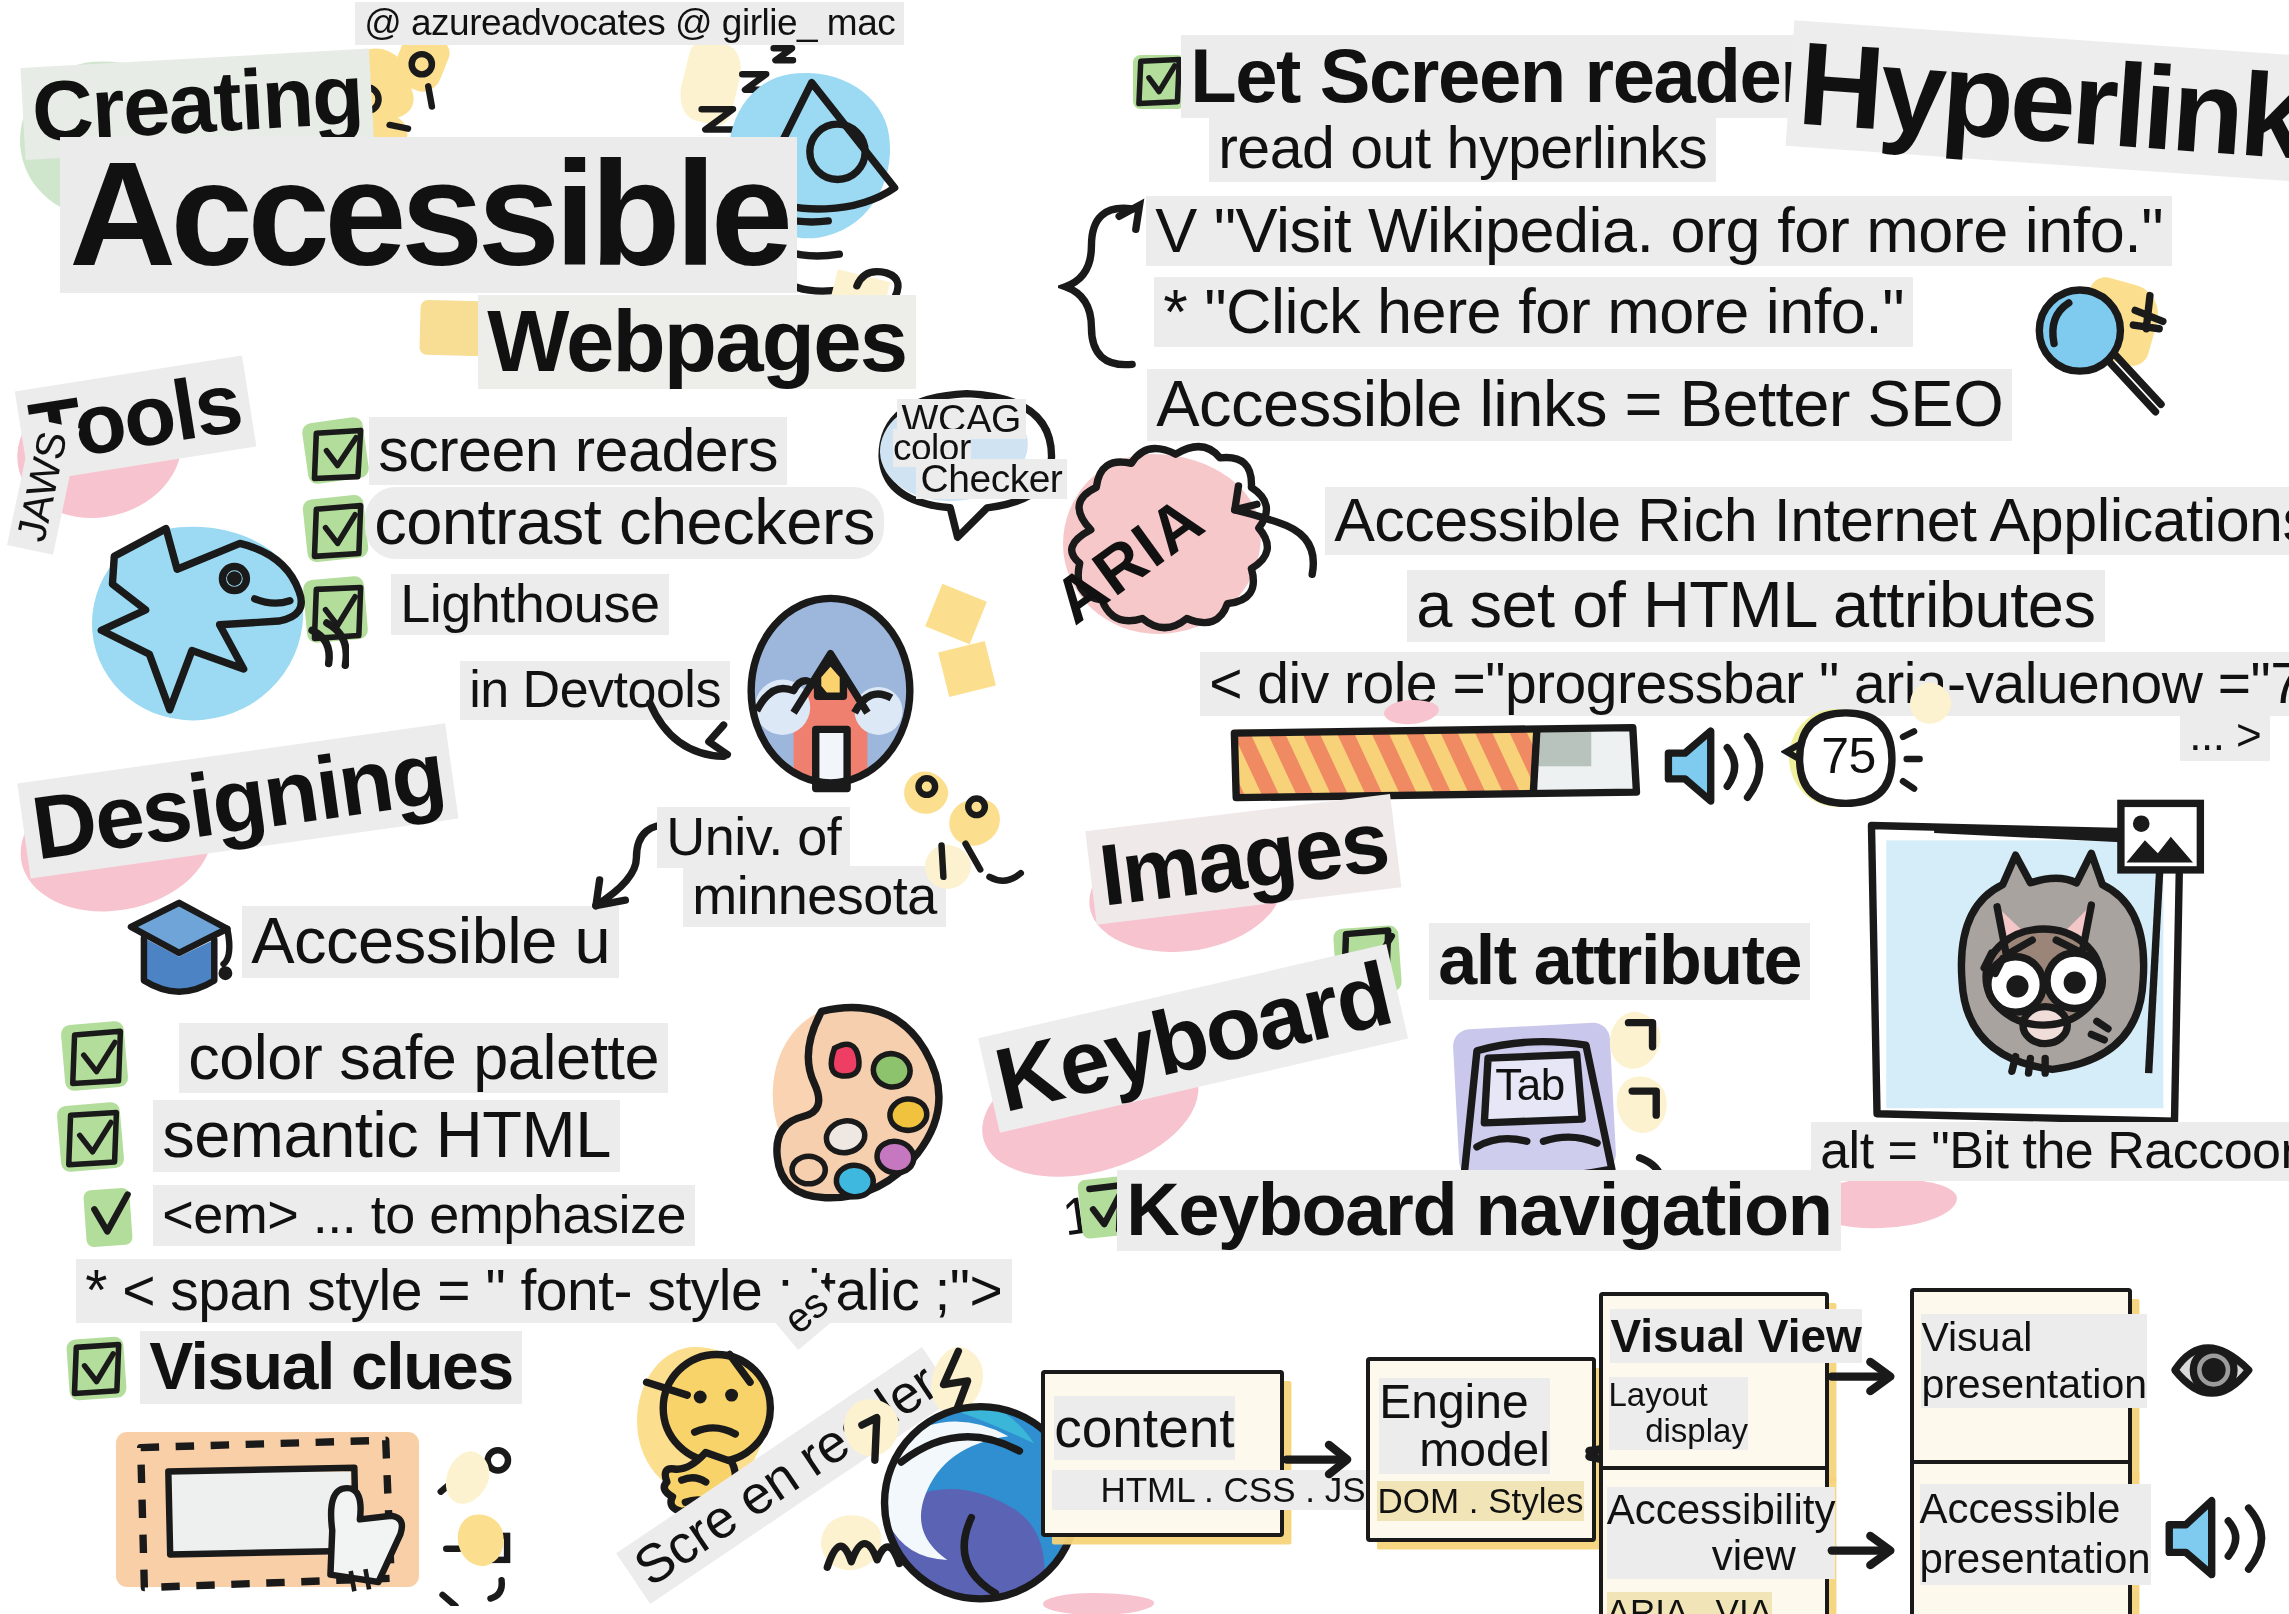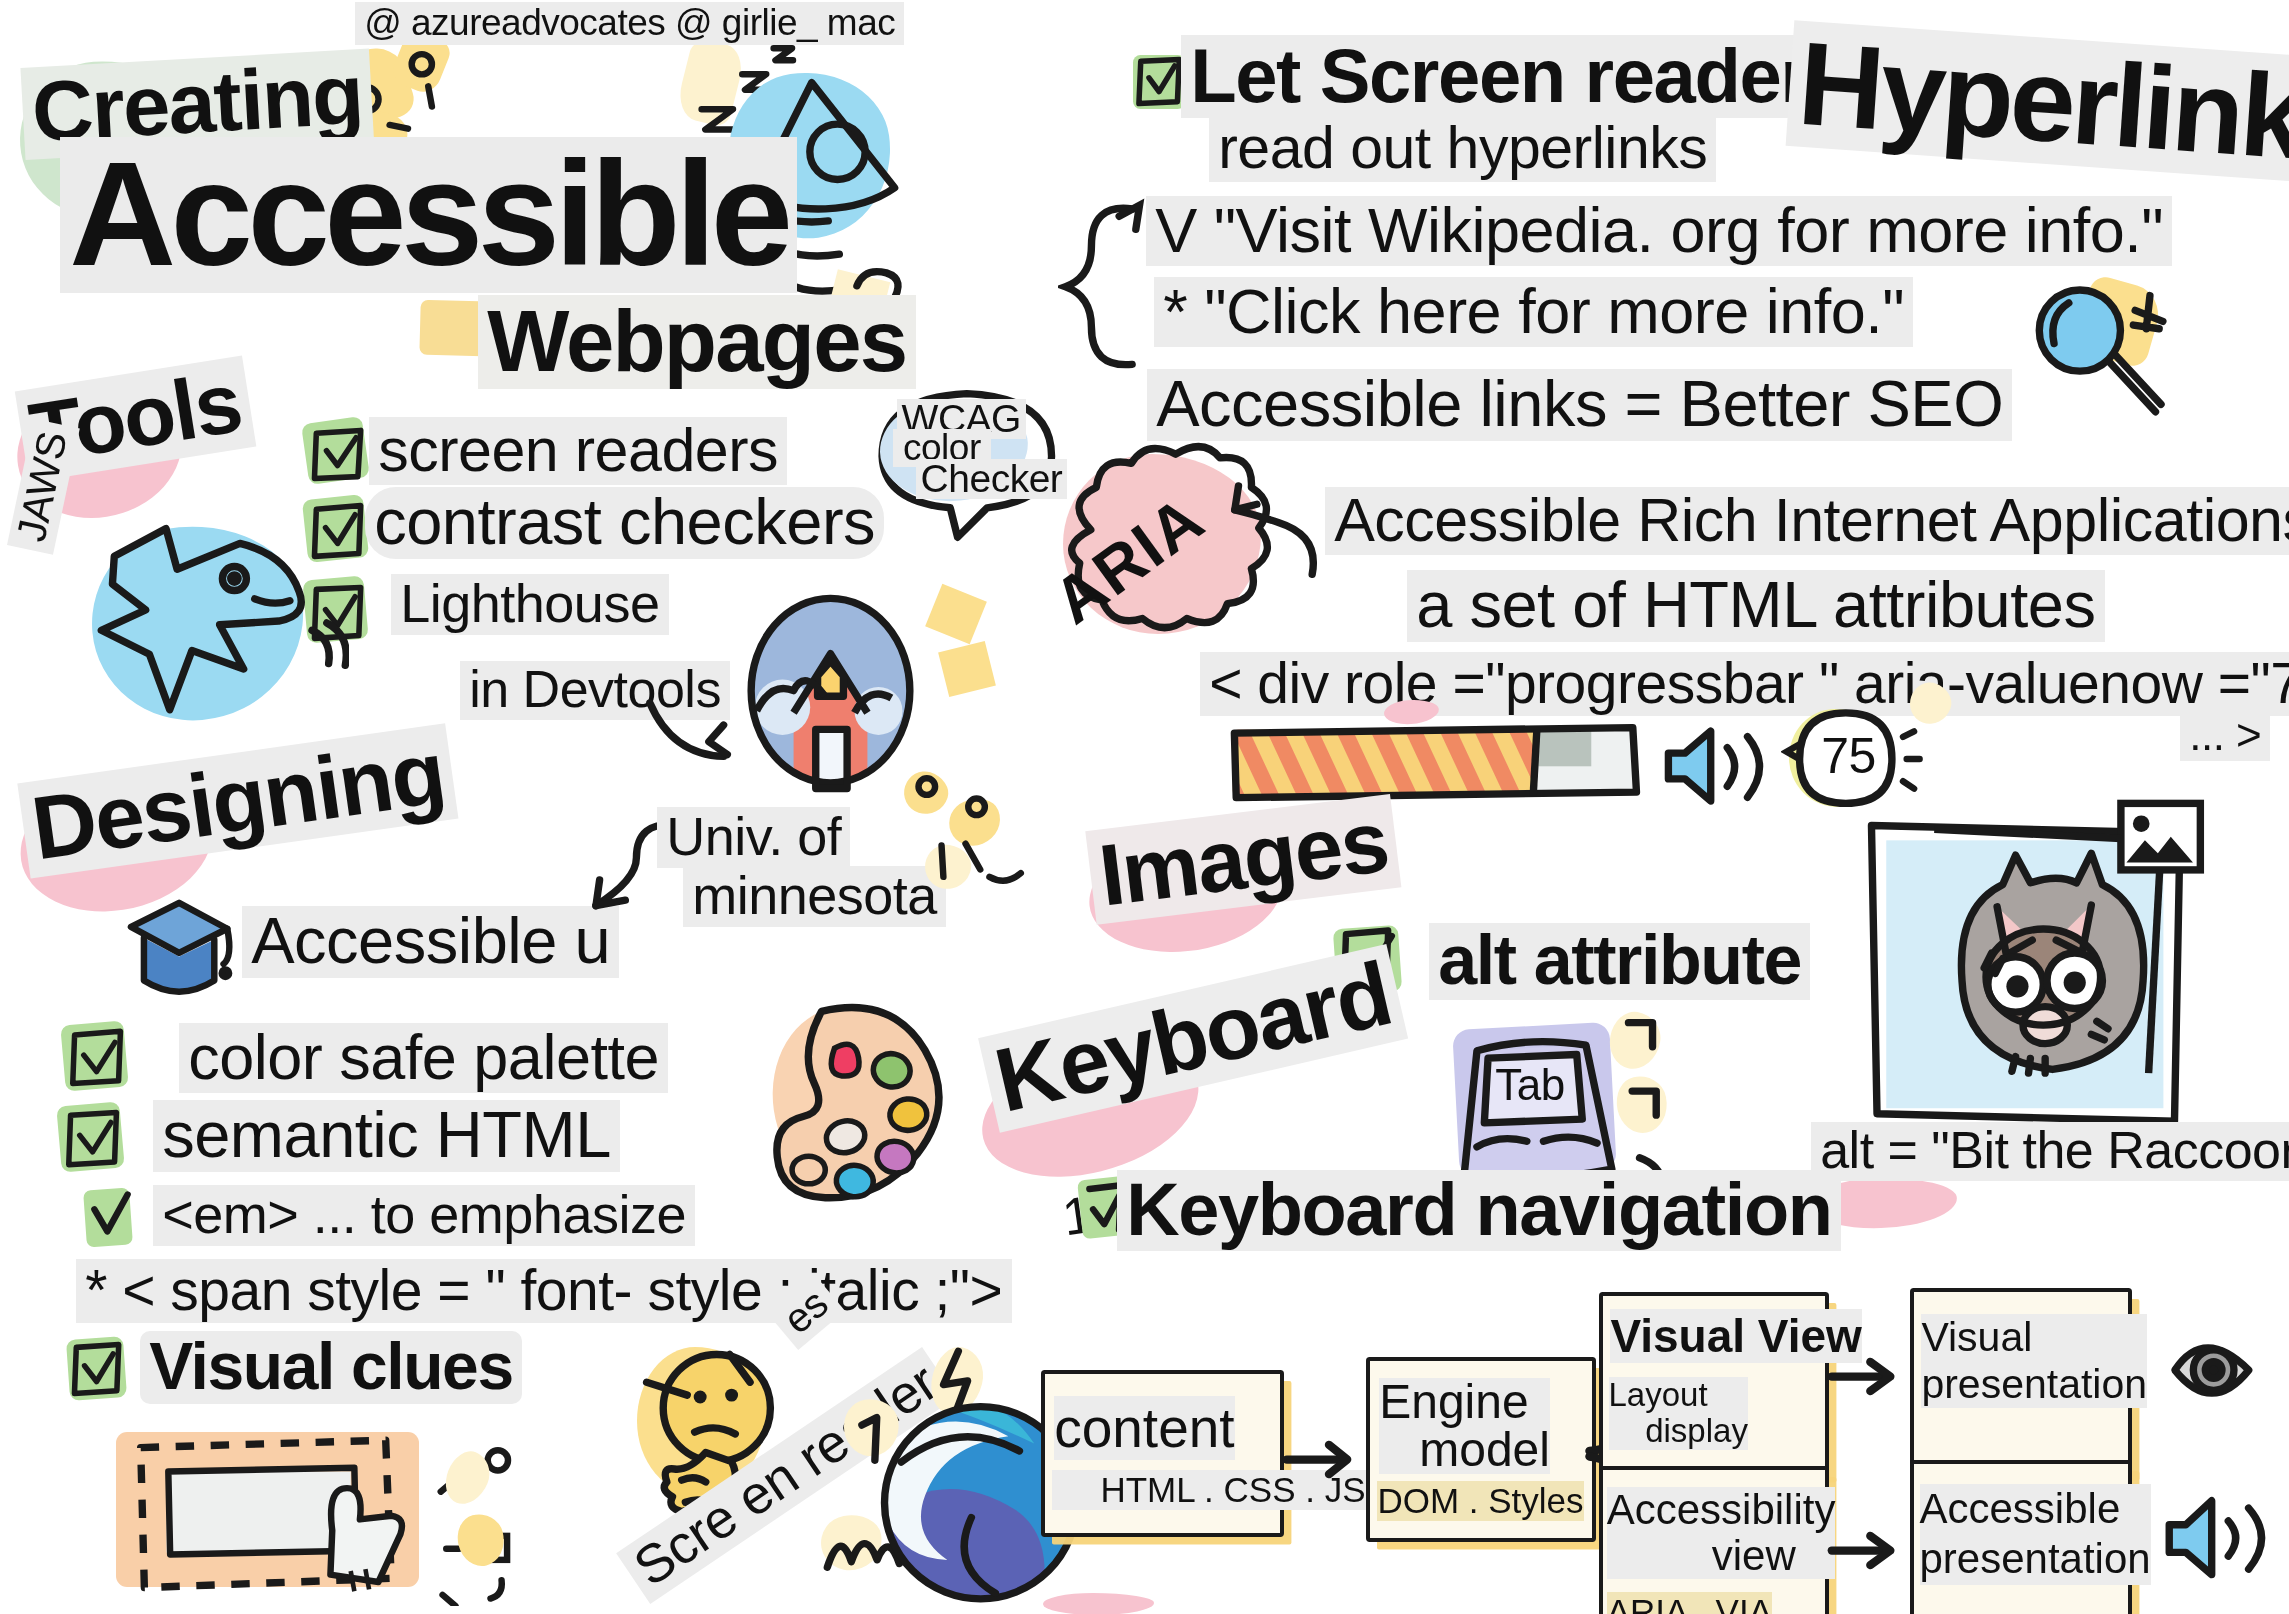"color" div.txt { padding: 0 10px -> 0 0 }
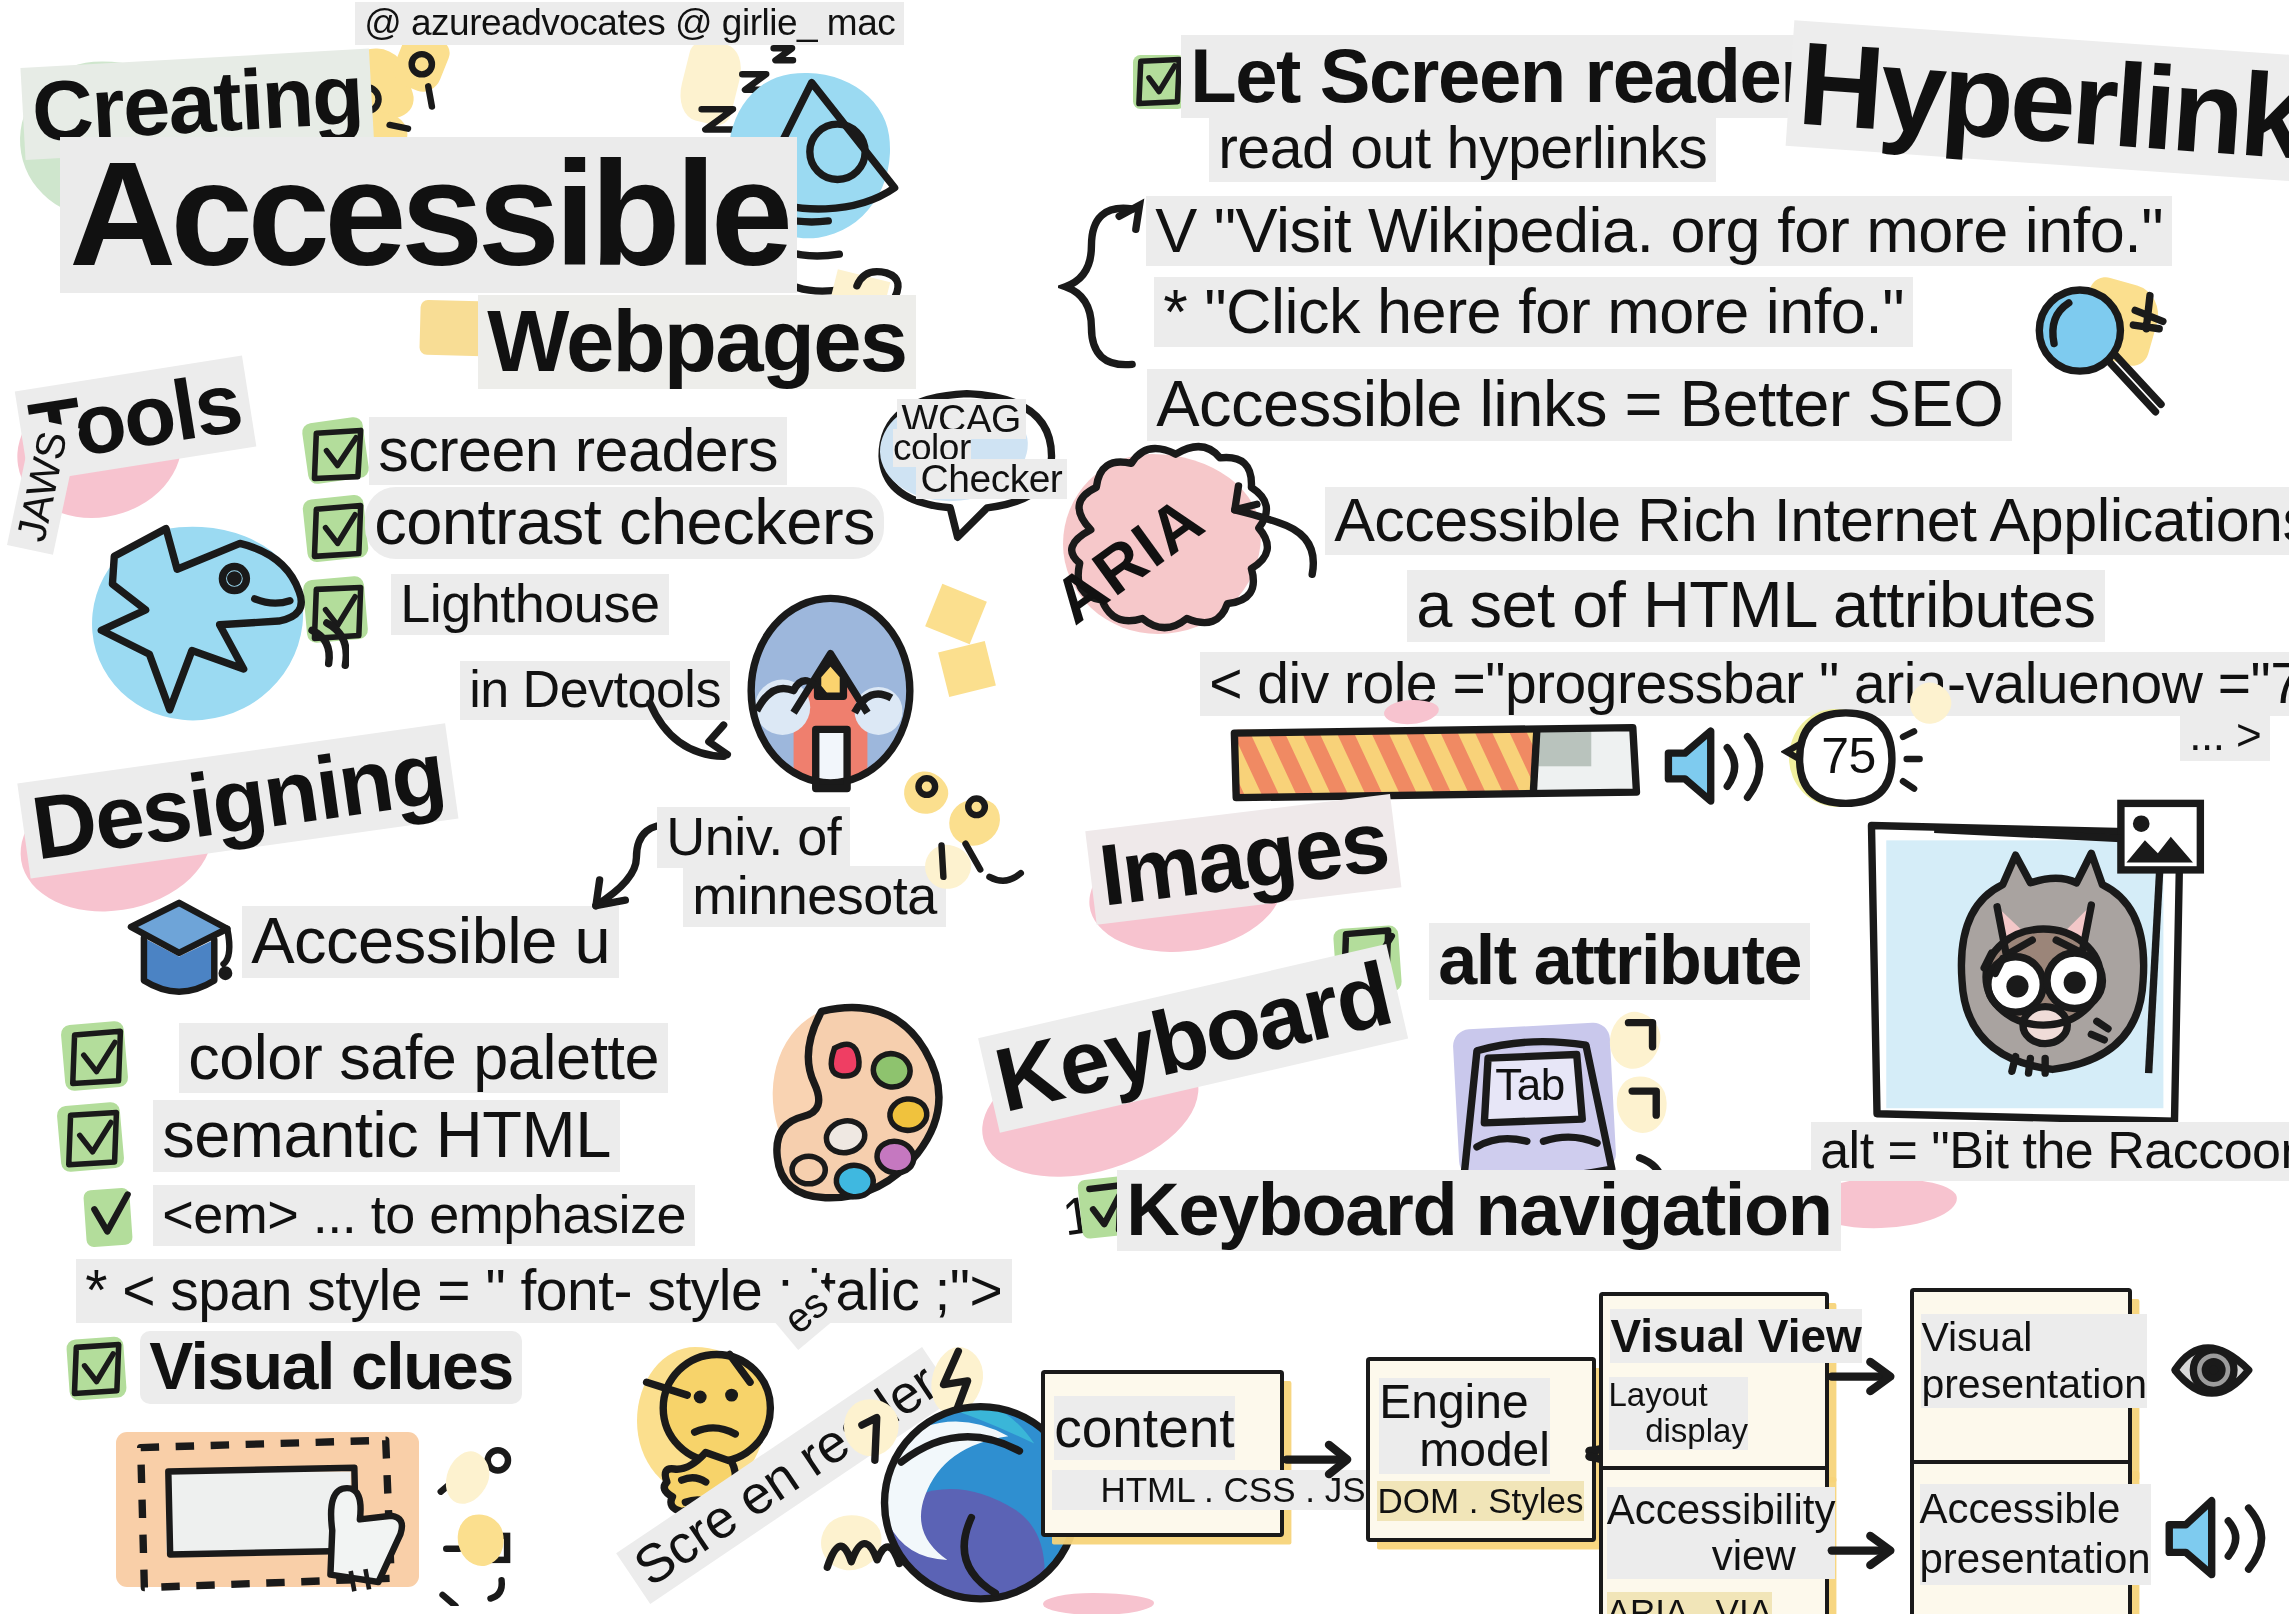"Visual clues" div.txt { border-radius: 10px -> none }
